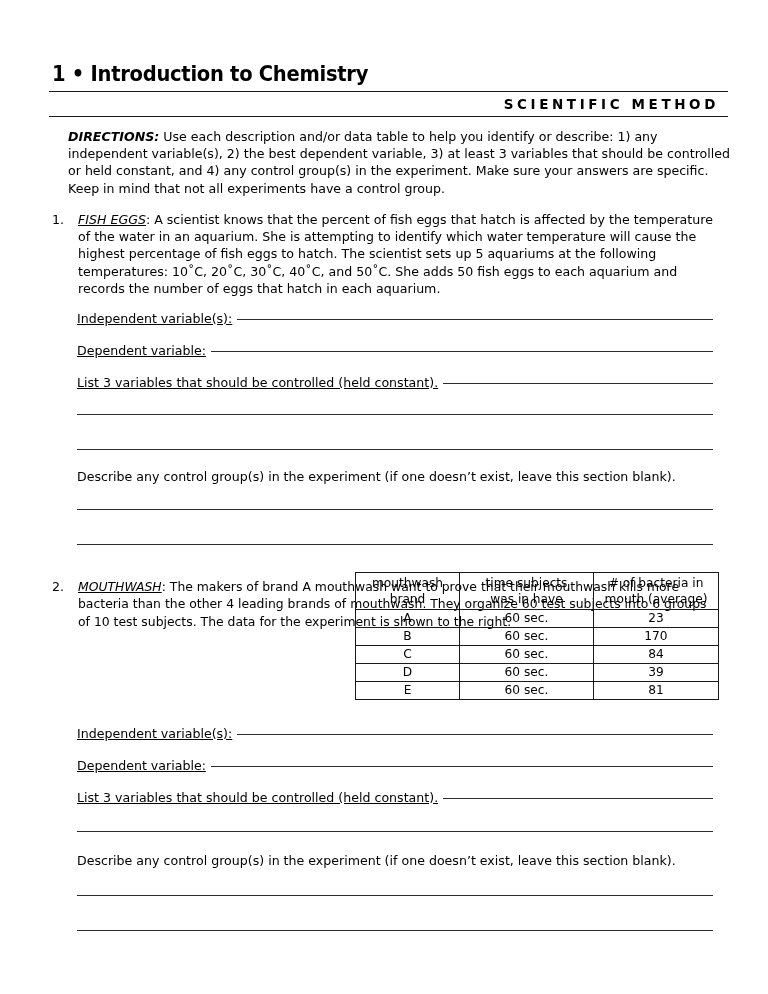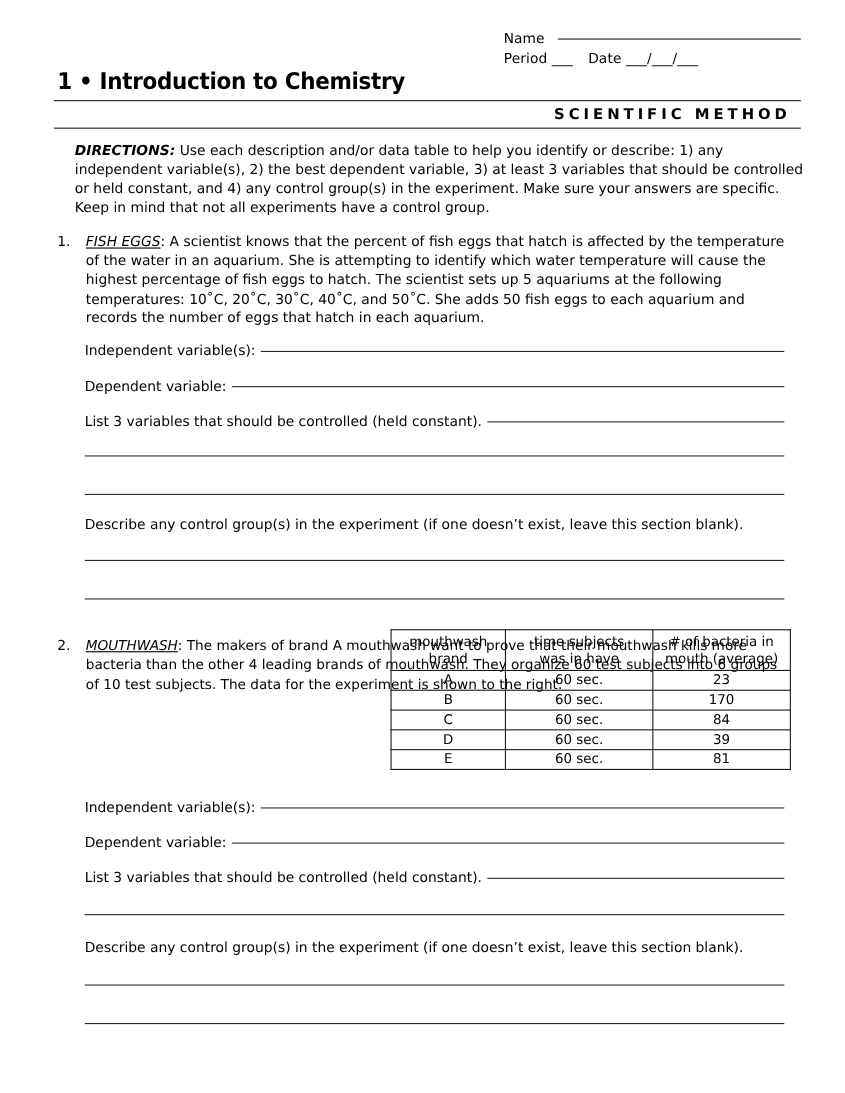"Name" div.namefield { html: <div> <div> <span>Name</span> <span></span> </div> <div> <span>Period ___</span> <span></span> <span>Date ___/___/___</span> </div> </div> -> none }
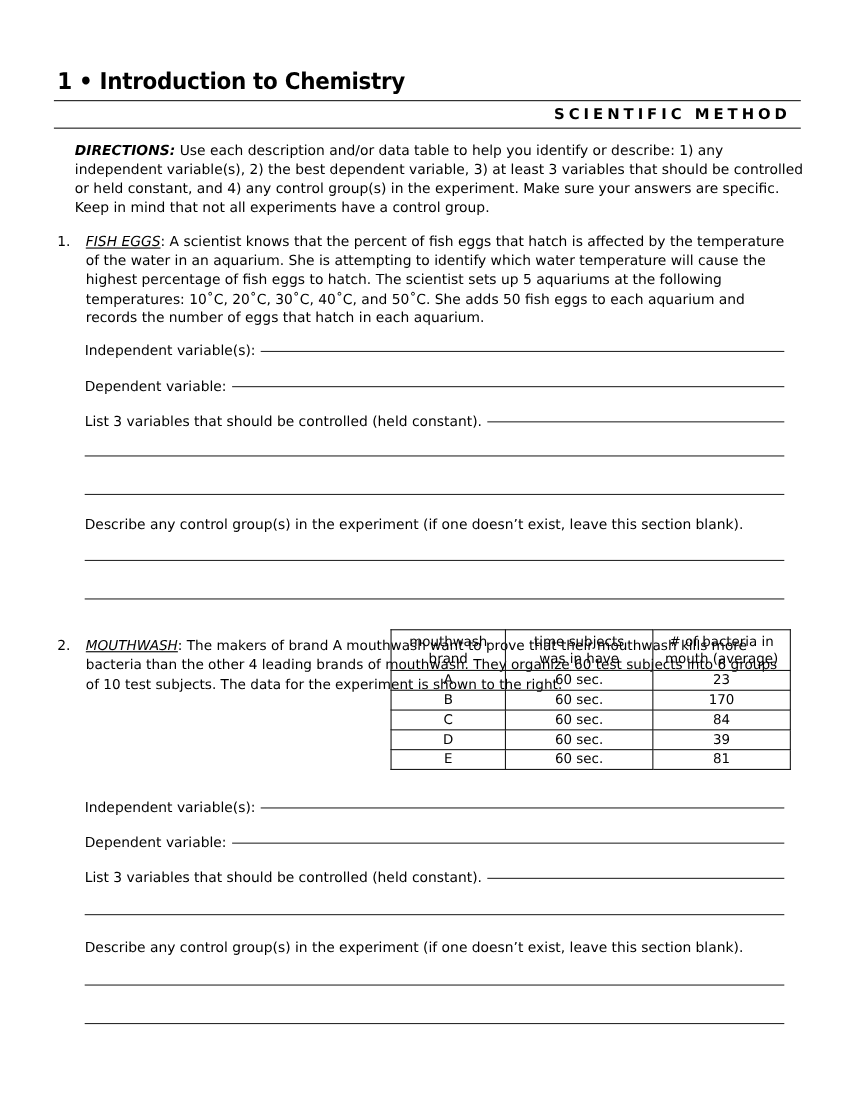"Independent variable(s):" .ans { text-decoration: none -> underline }
